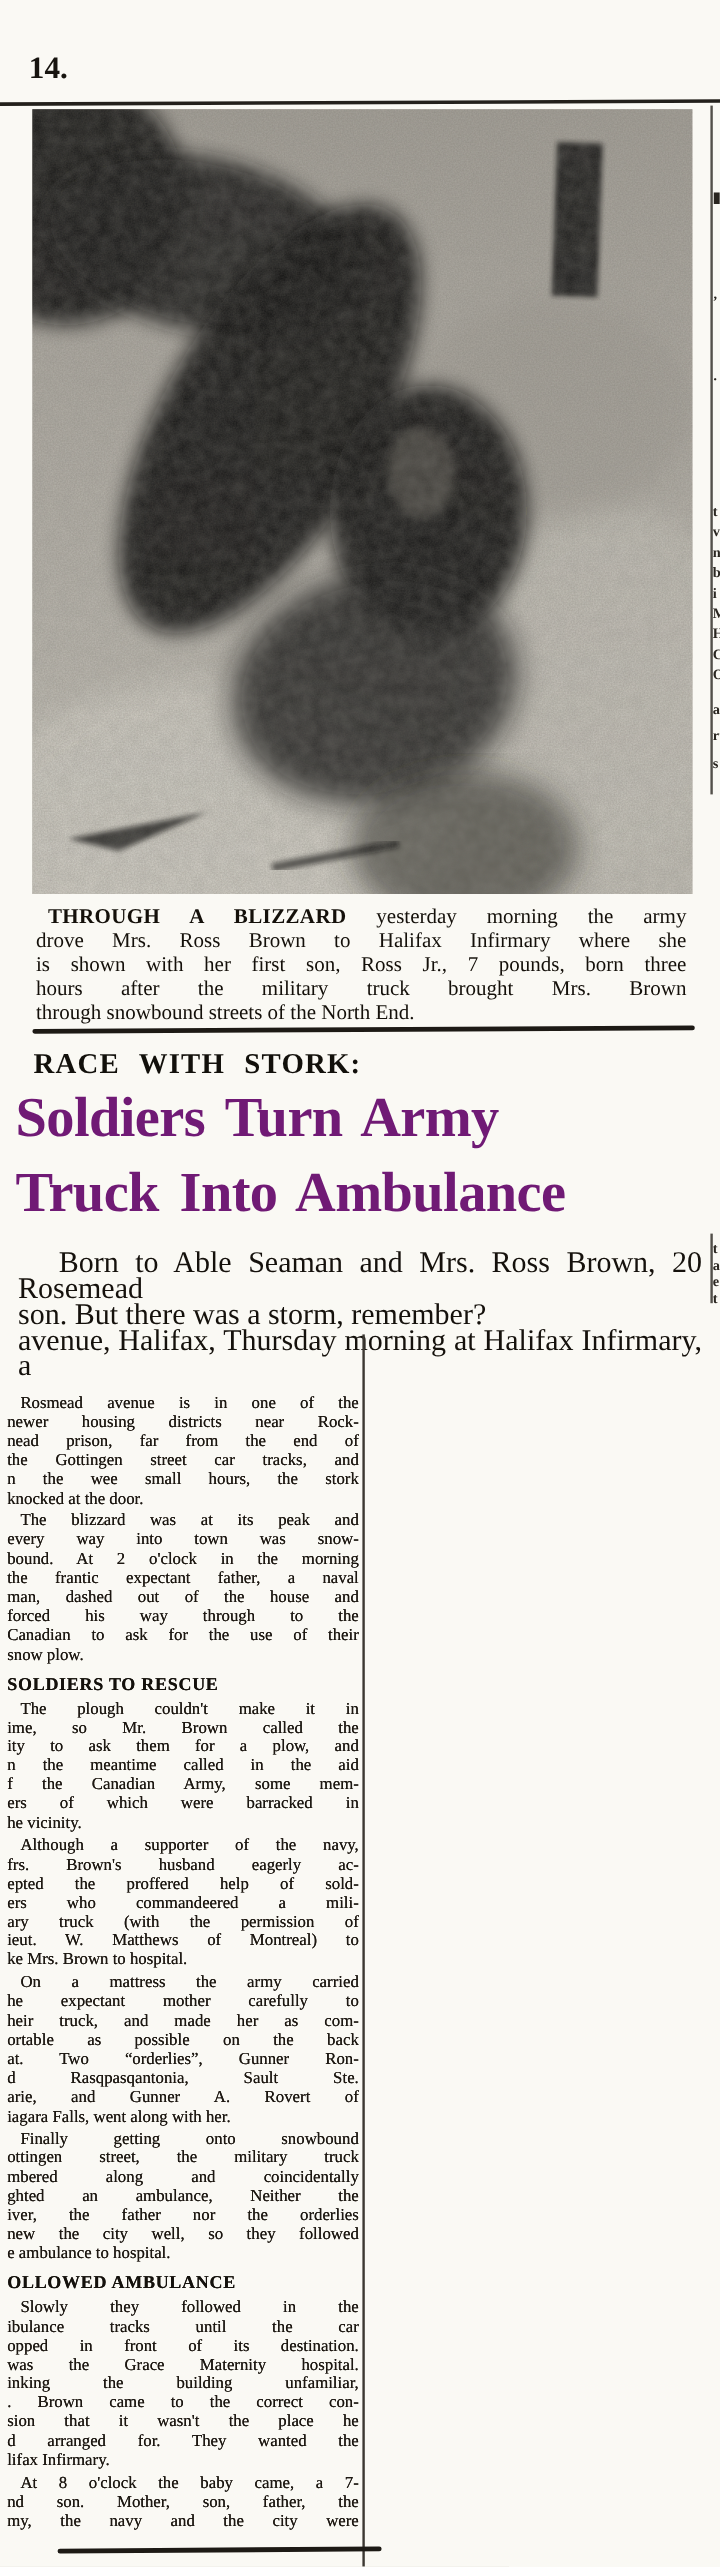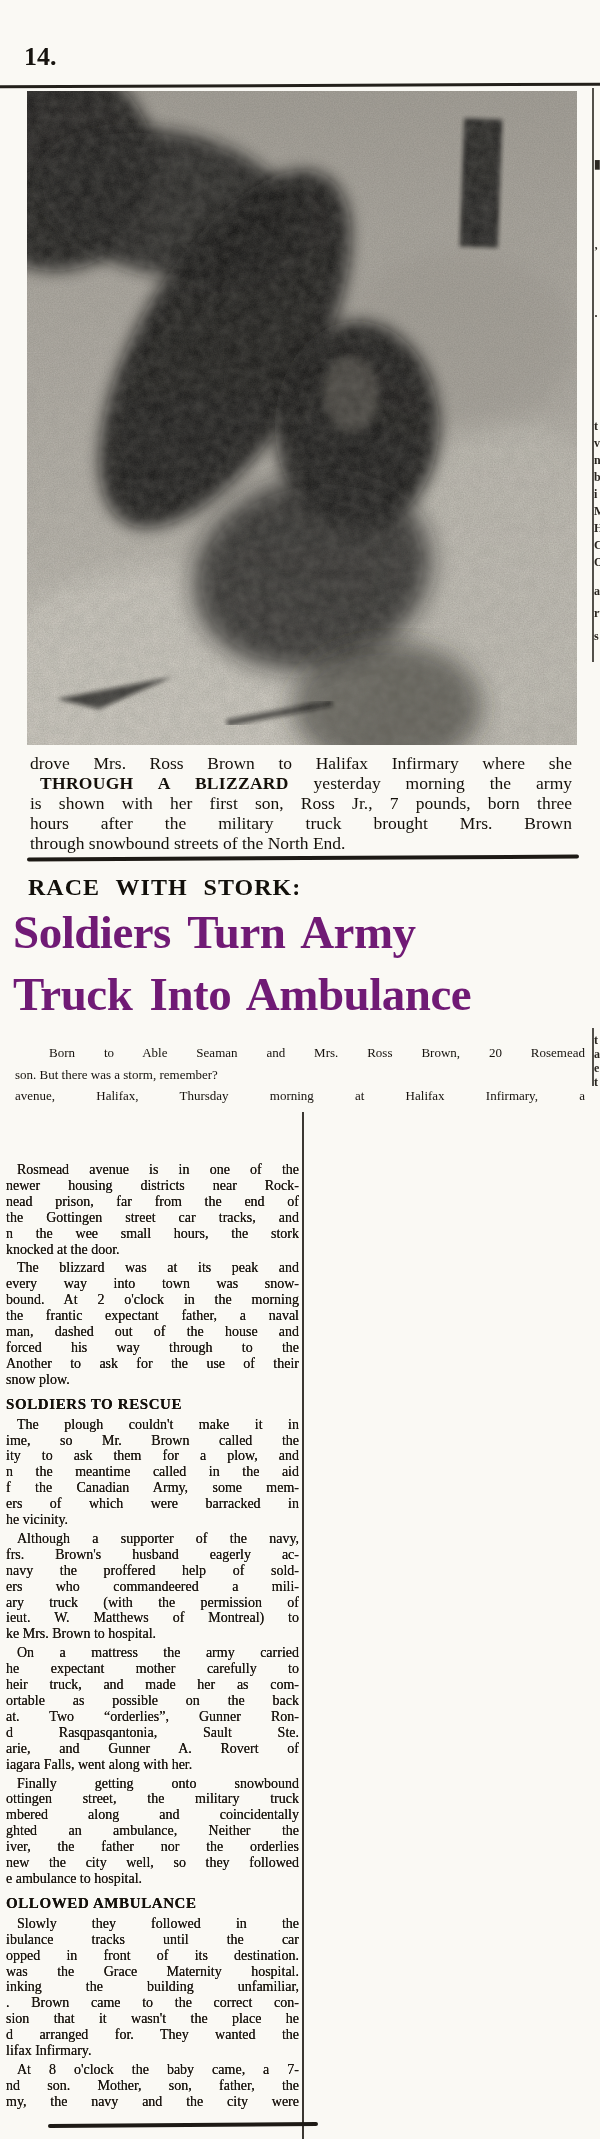"drove Mrs. Ross Brown to" div.jline { order: before "THROUGH A BLIZZARD yesterday morning" -> after "THROUGH A BLIZZARD yesterday morning" }
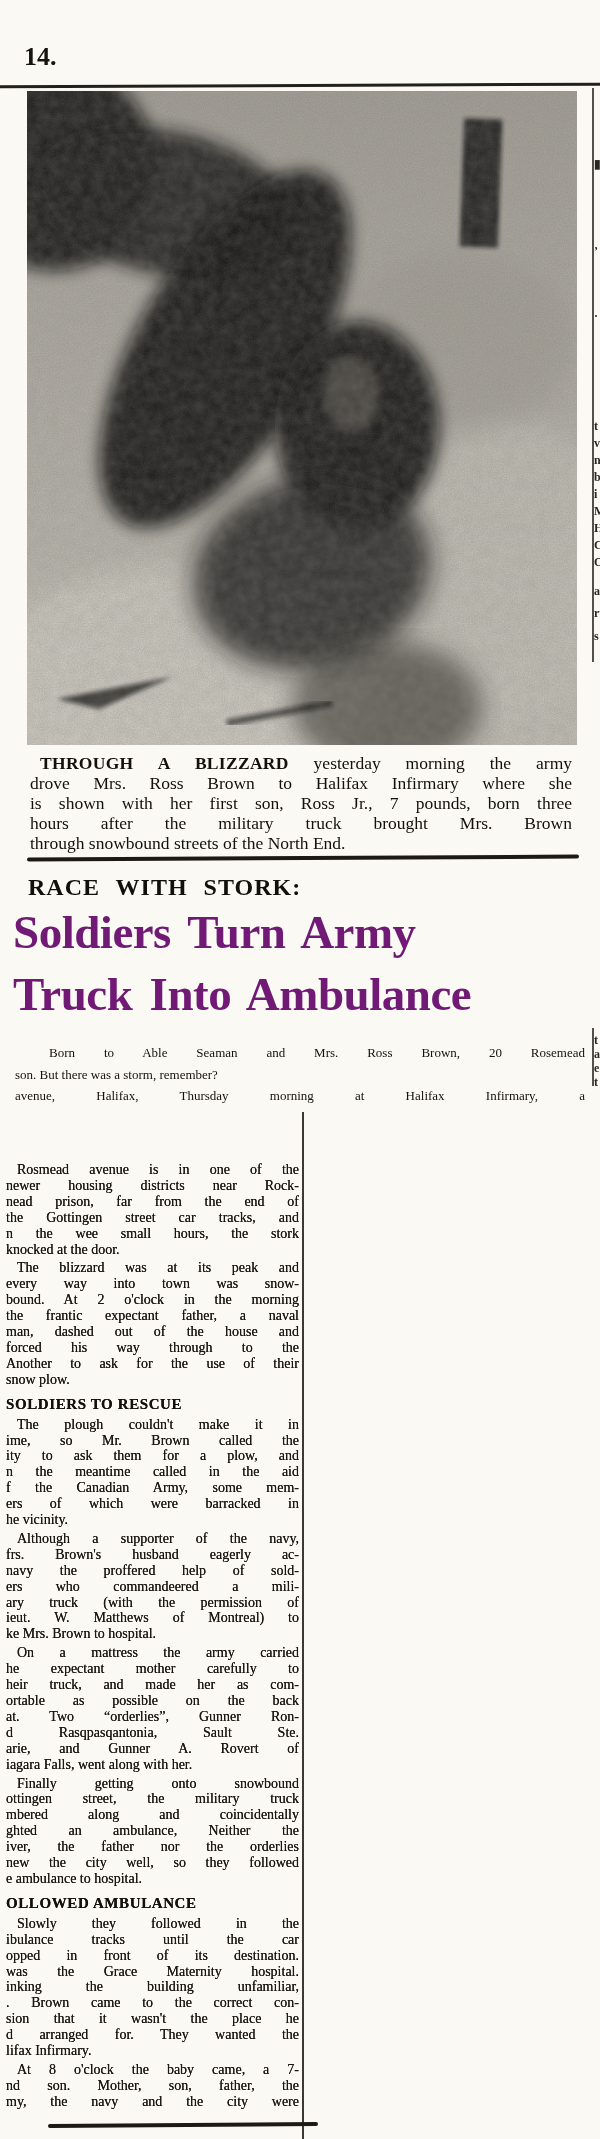"Born to Able Seaman and" .lede { font-size: 13px -> 25px }
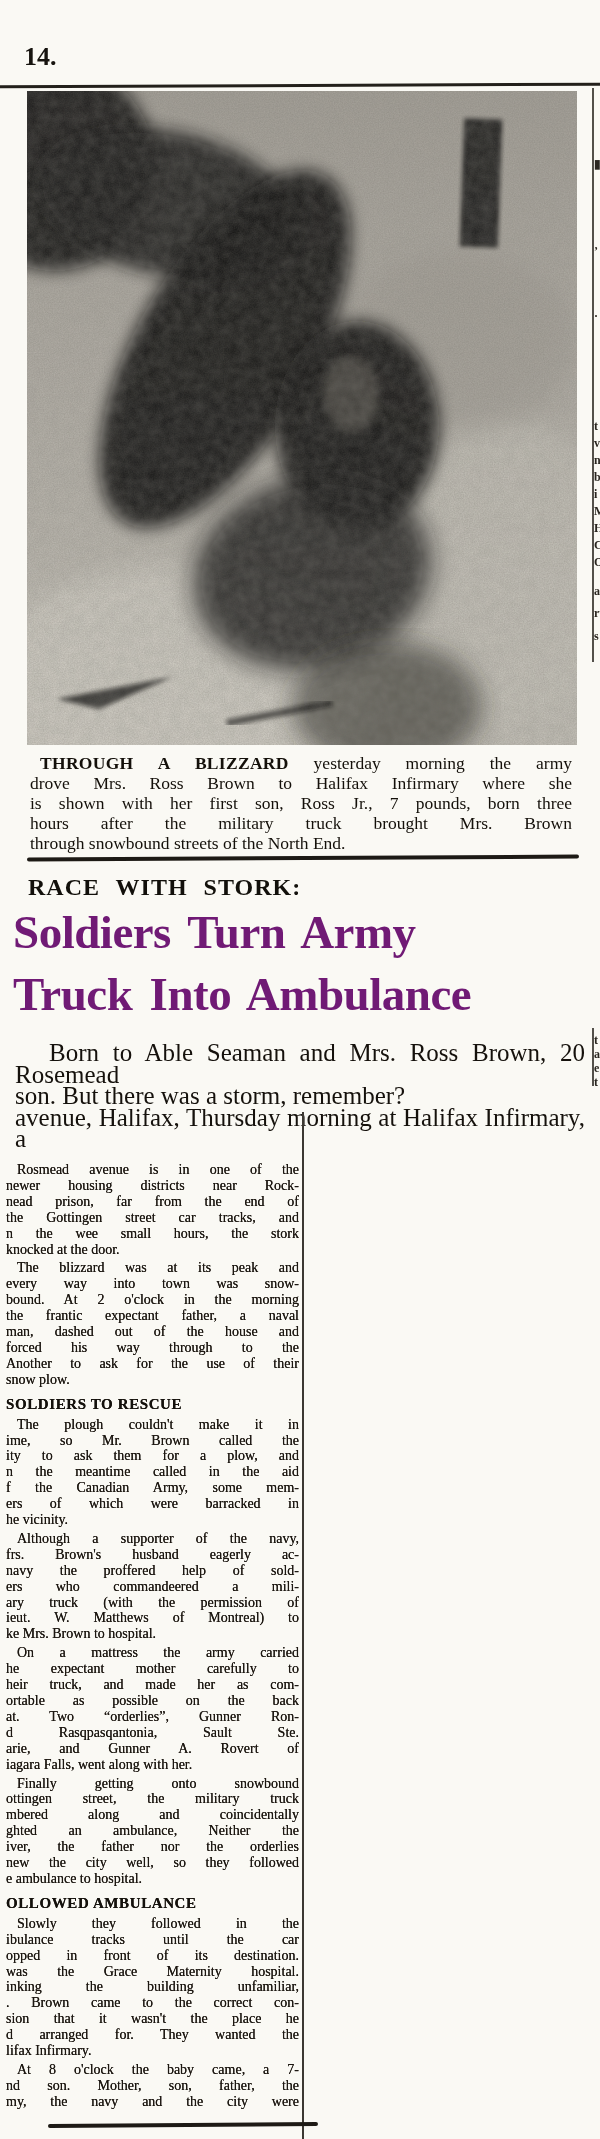"Another to ask for the" div.jline { text: Another -> Canadian }
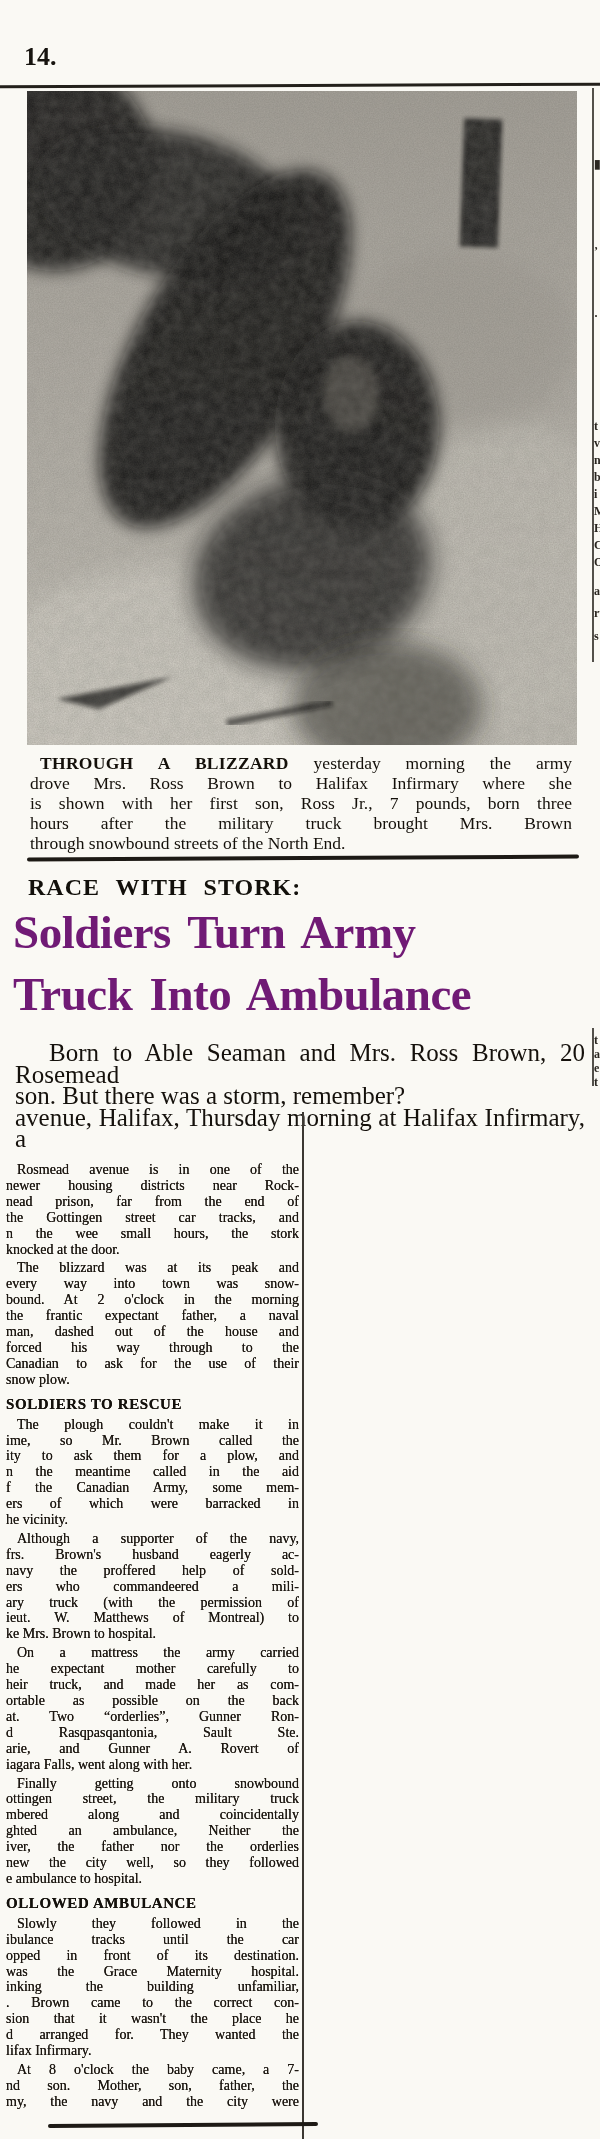"navy the proffered help of" div.jline { text: navy -> epted }
